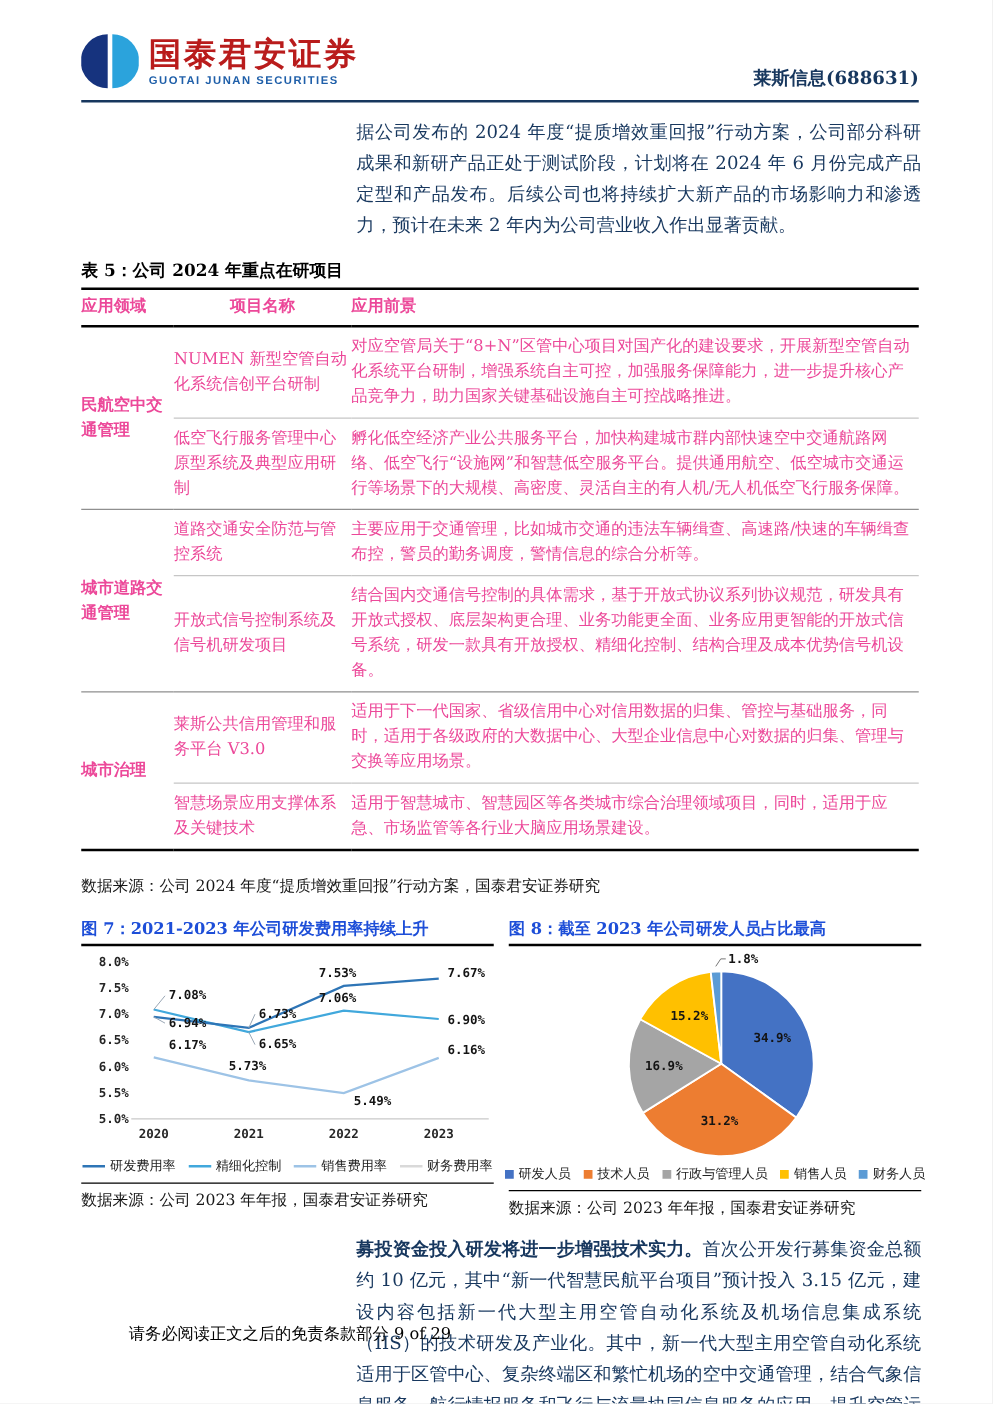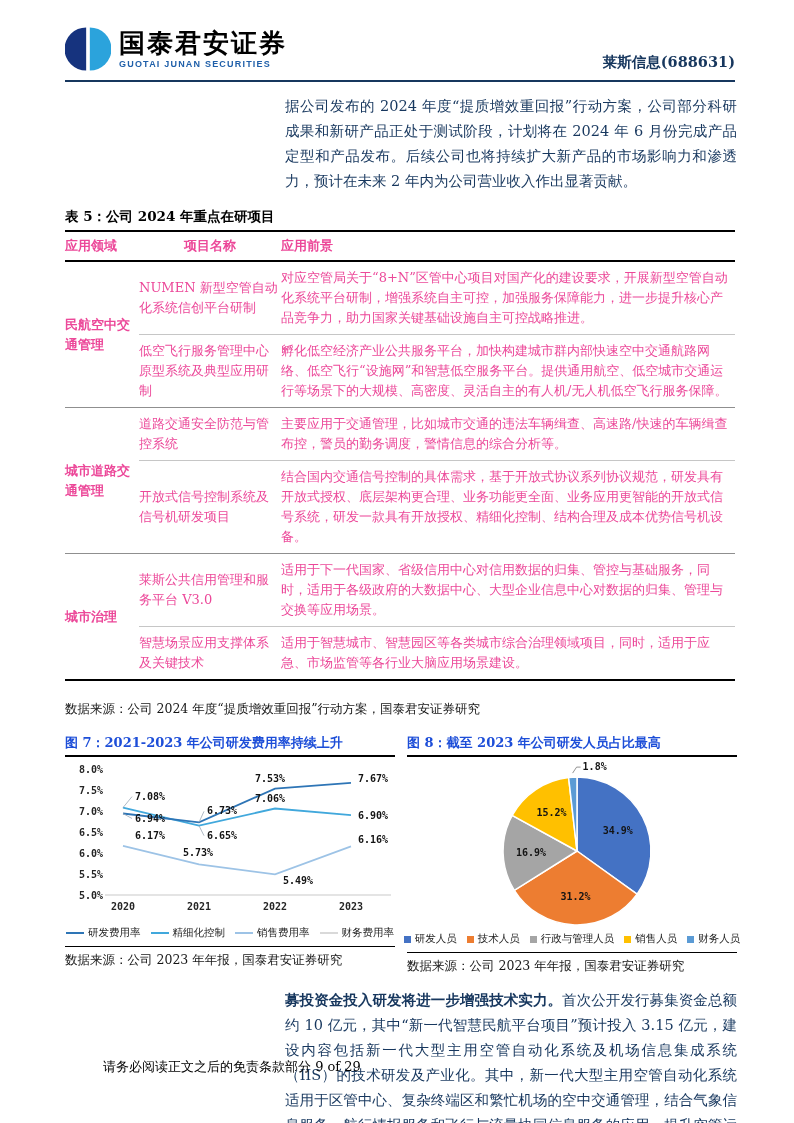"国泰君安证券" .brand-txt .cn { color: #000000 -> #b91c1c }
